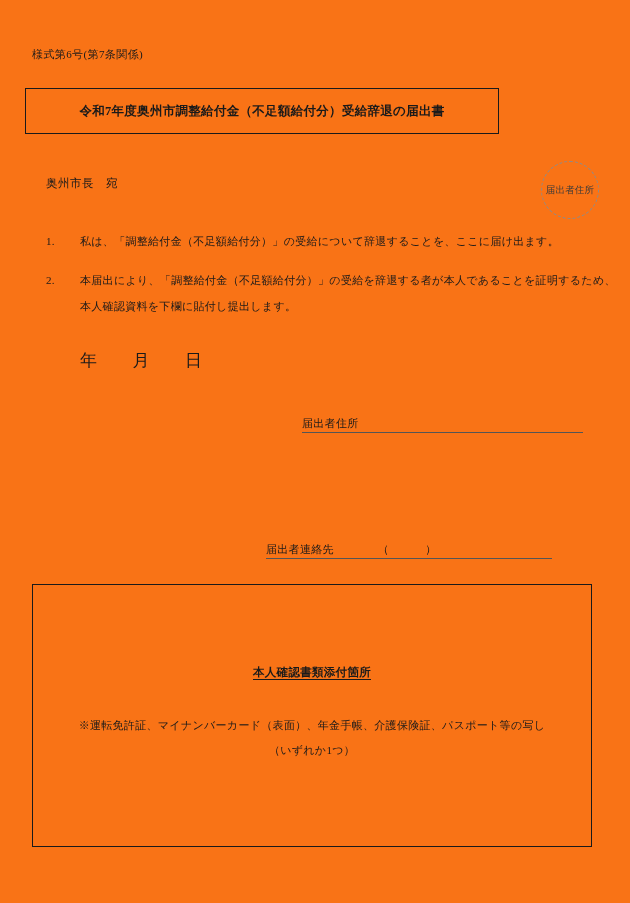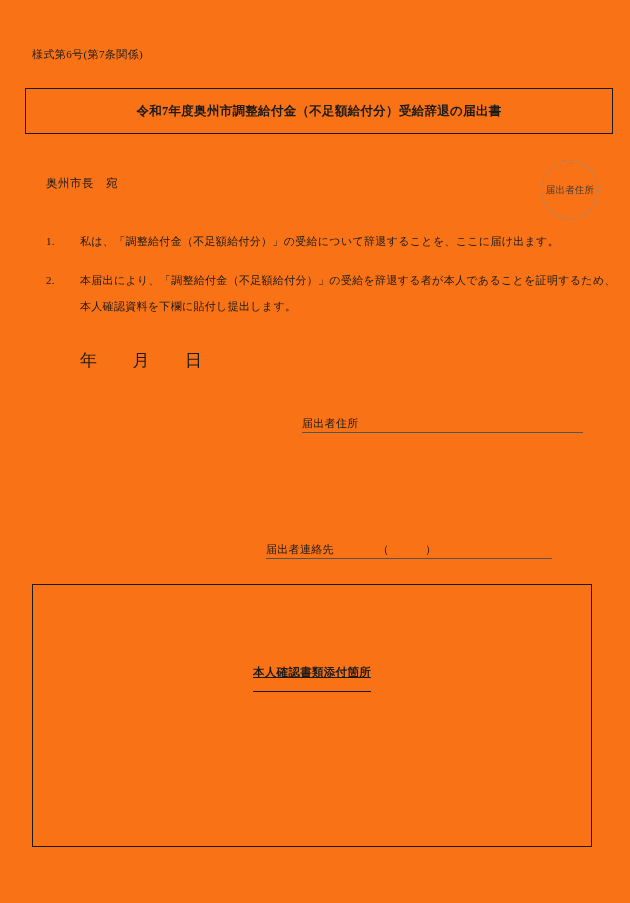"令和7年度奥州市調整給付金（不足額給付分）受給辞退の届出書" .title-box { width: 588px -> 474px }
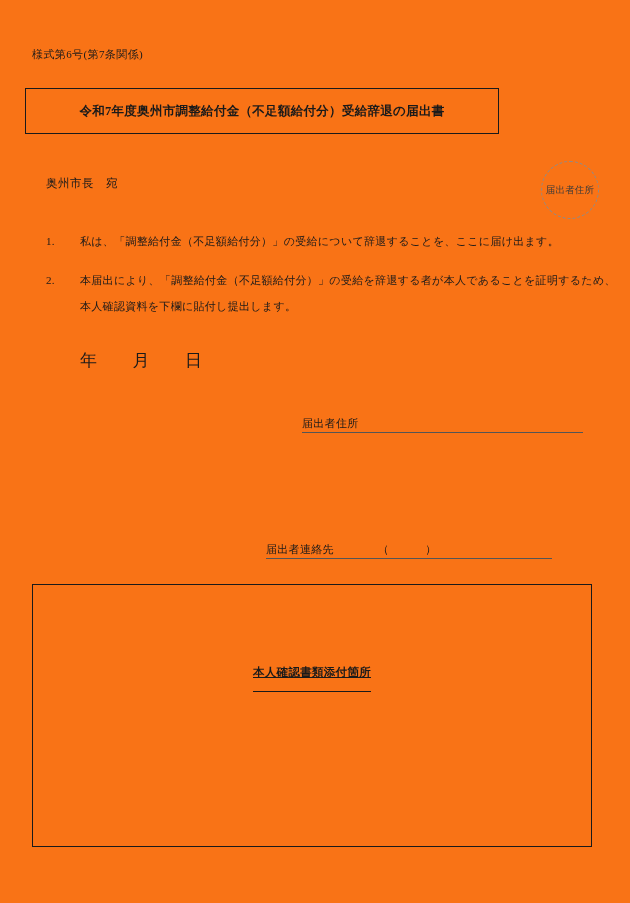"本人確認書類添付箇所" .attach-heading span { padding-bottom: 13px -> 1px; text-decoration: underline -> none }
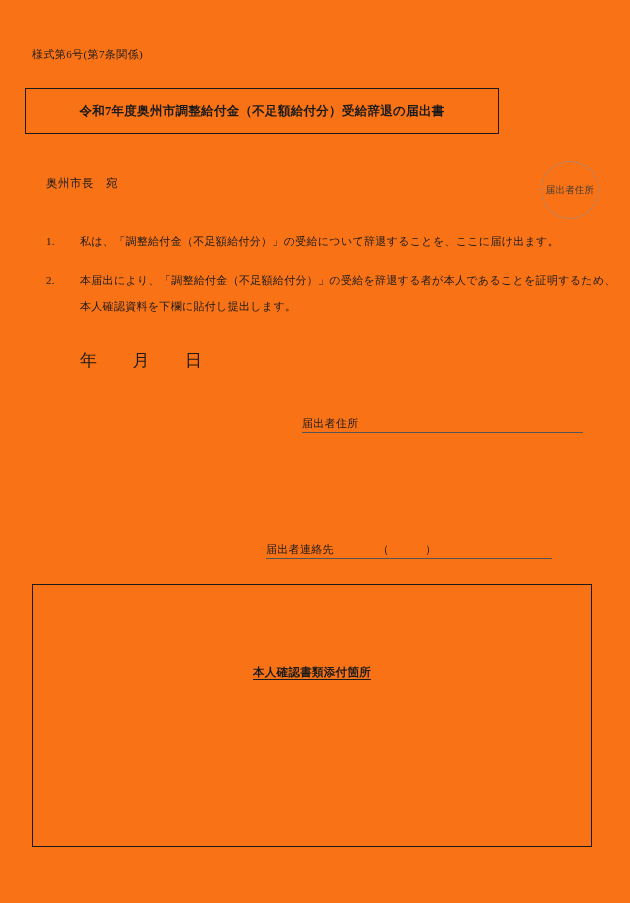"※運転免許証、マイナンバーカード（表面）、年金手帳、介護保険証、パスポート等の写" div.attach-note { html: none -> <div> <div>※運転免許証、マイナンバーカード（表面）、年金手帳、介護保険証、パスポート等の写し</div> <div>（いずれか1つ）</div> </div> }
